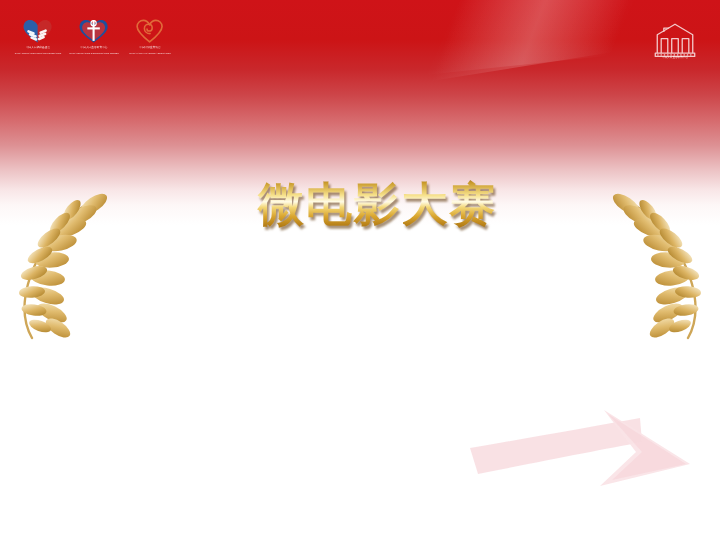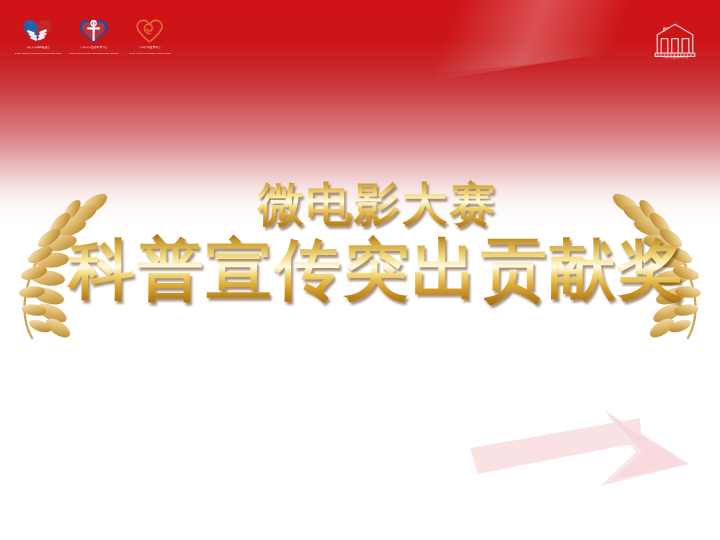"科普宣传突出贡献奖" span.title-wrap { html: <span> <span>科普宣传突出贡献奖</span> </span> -> none }
